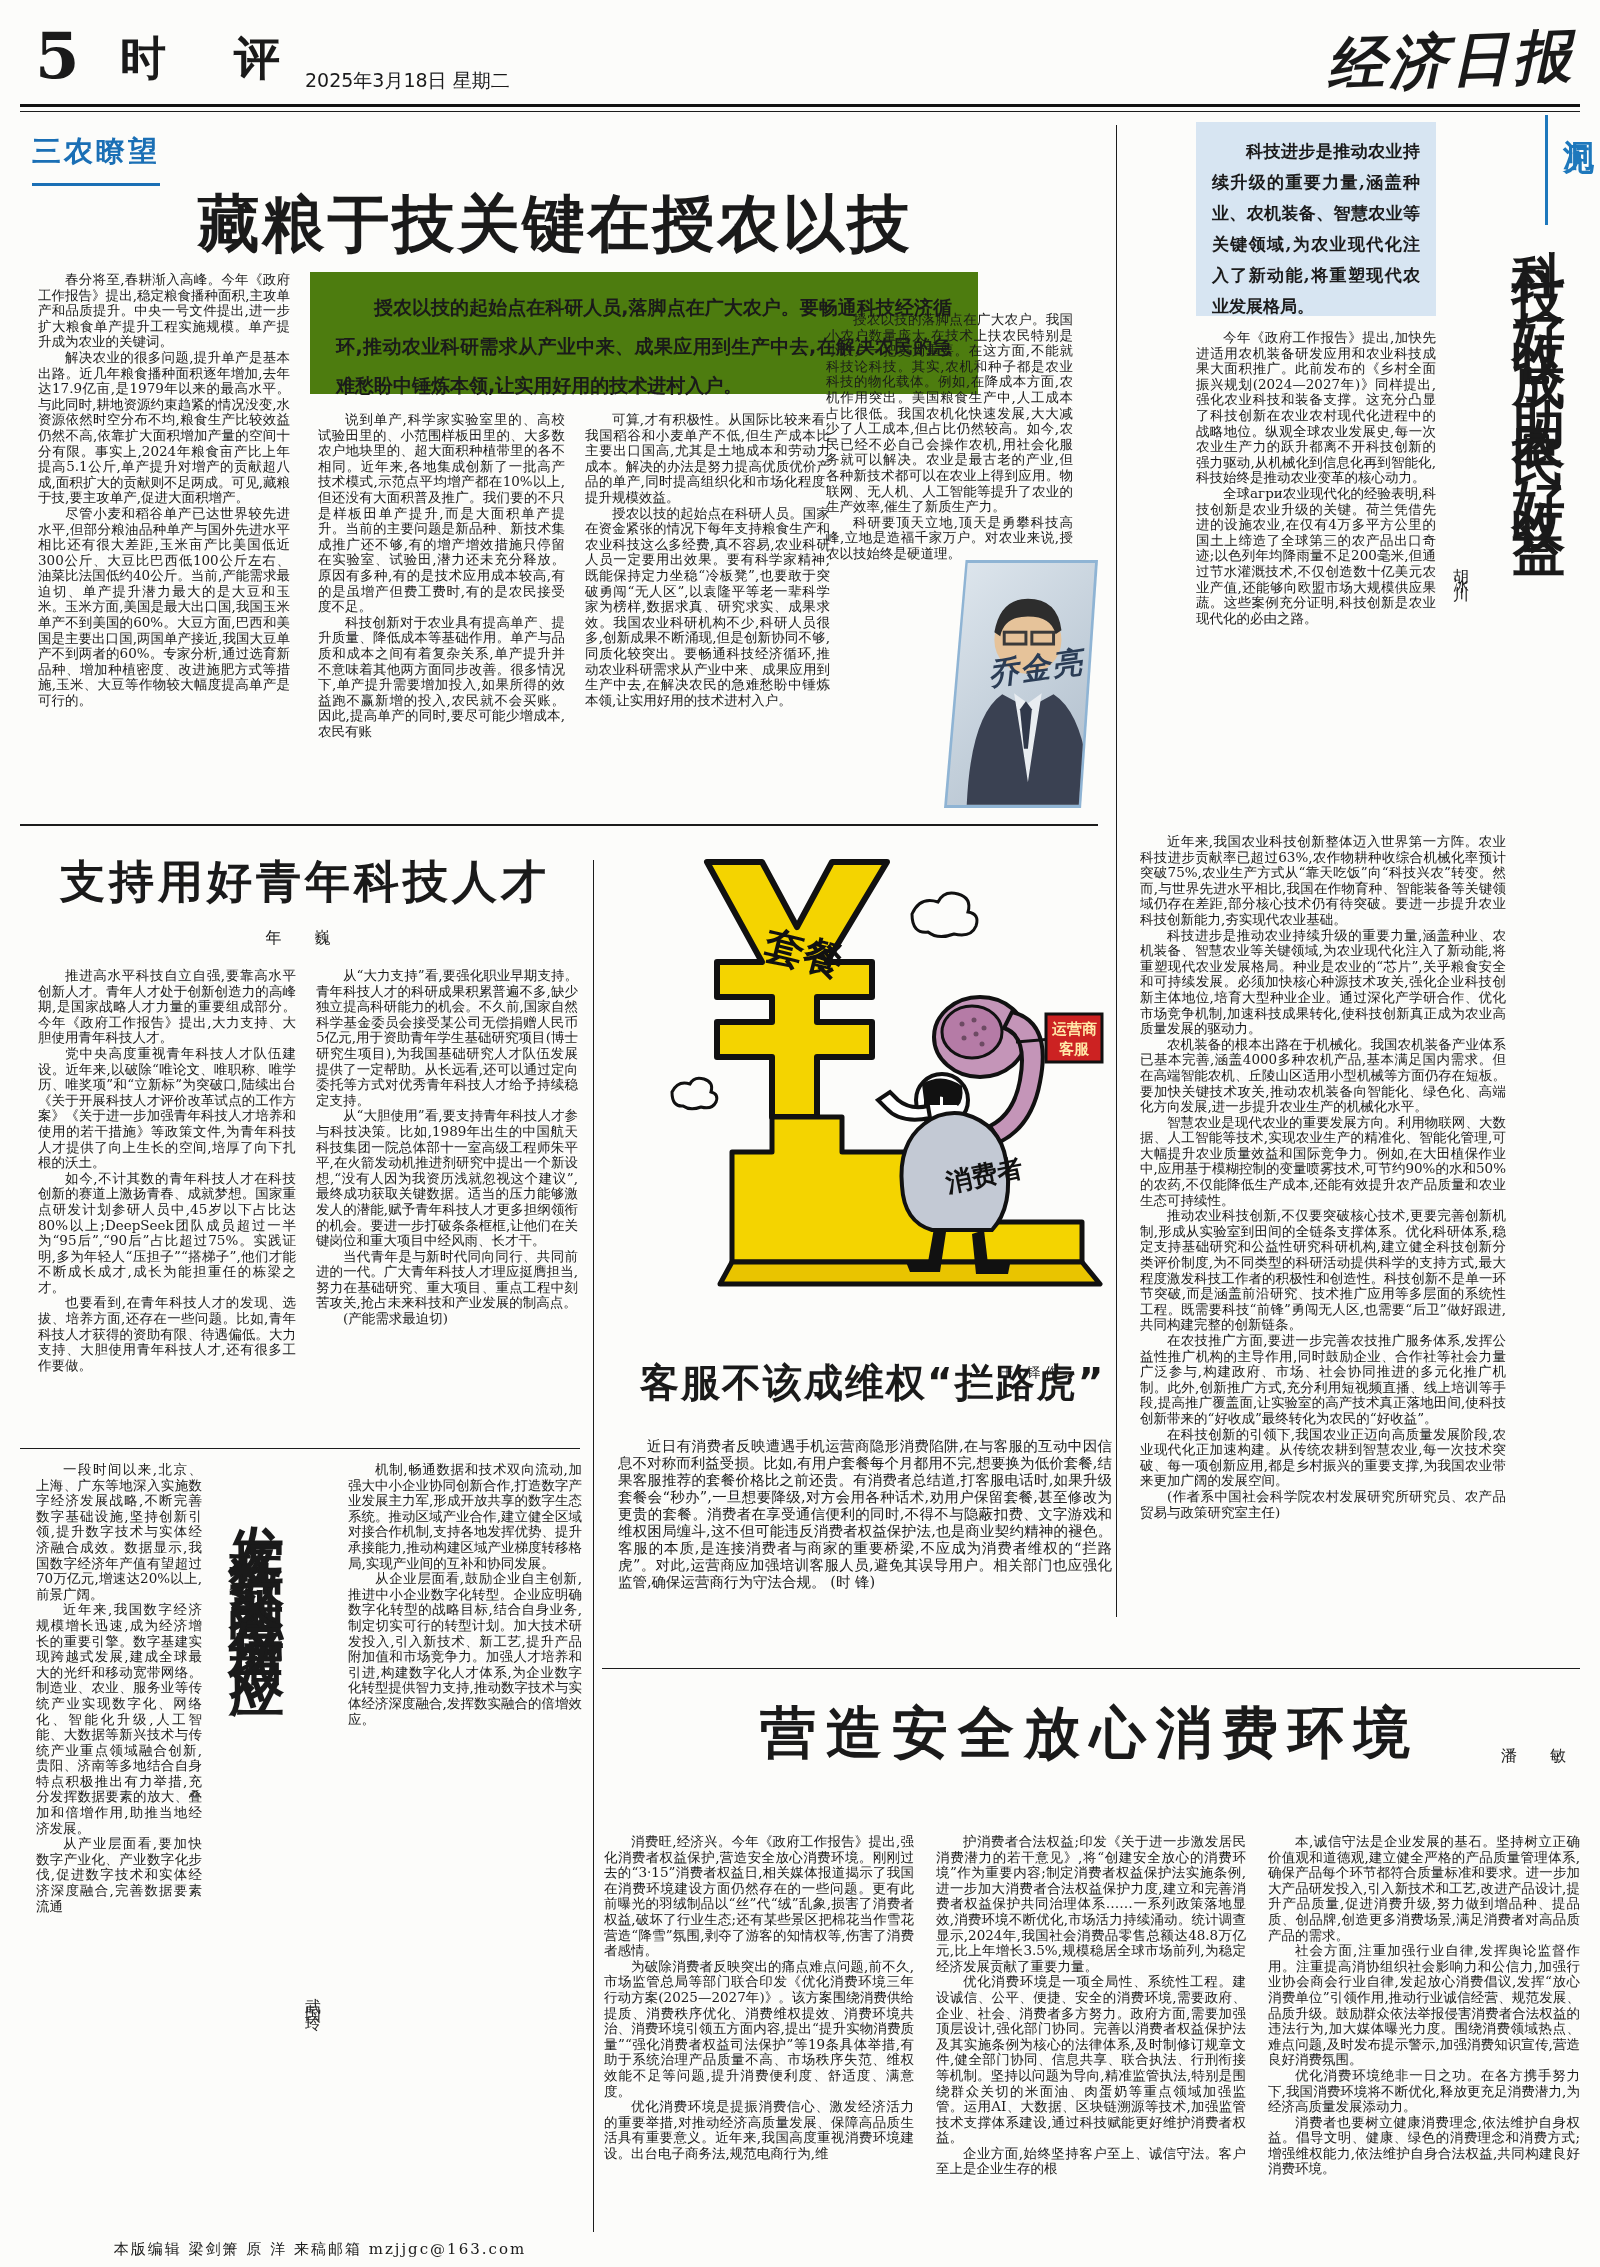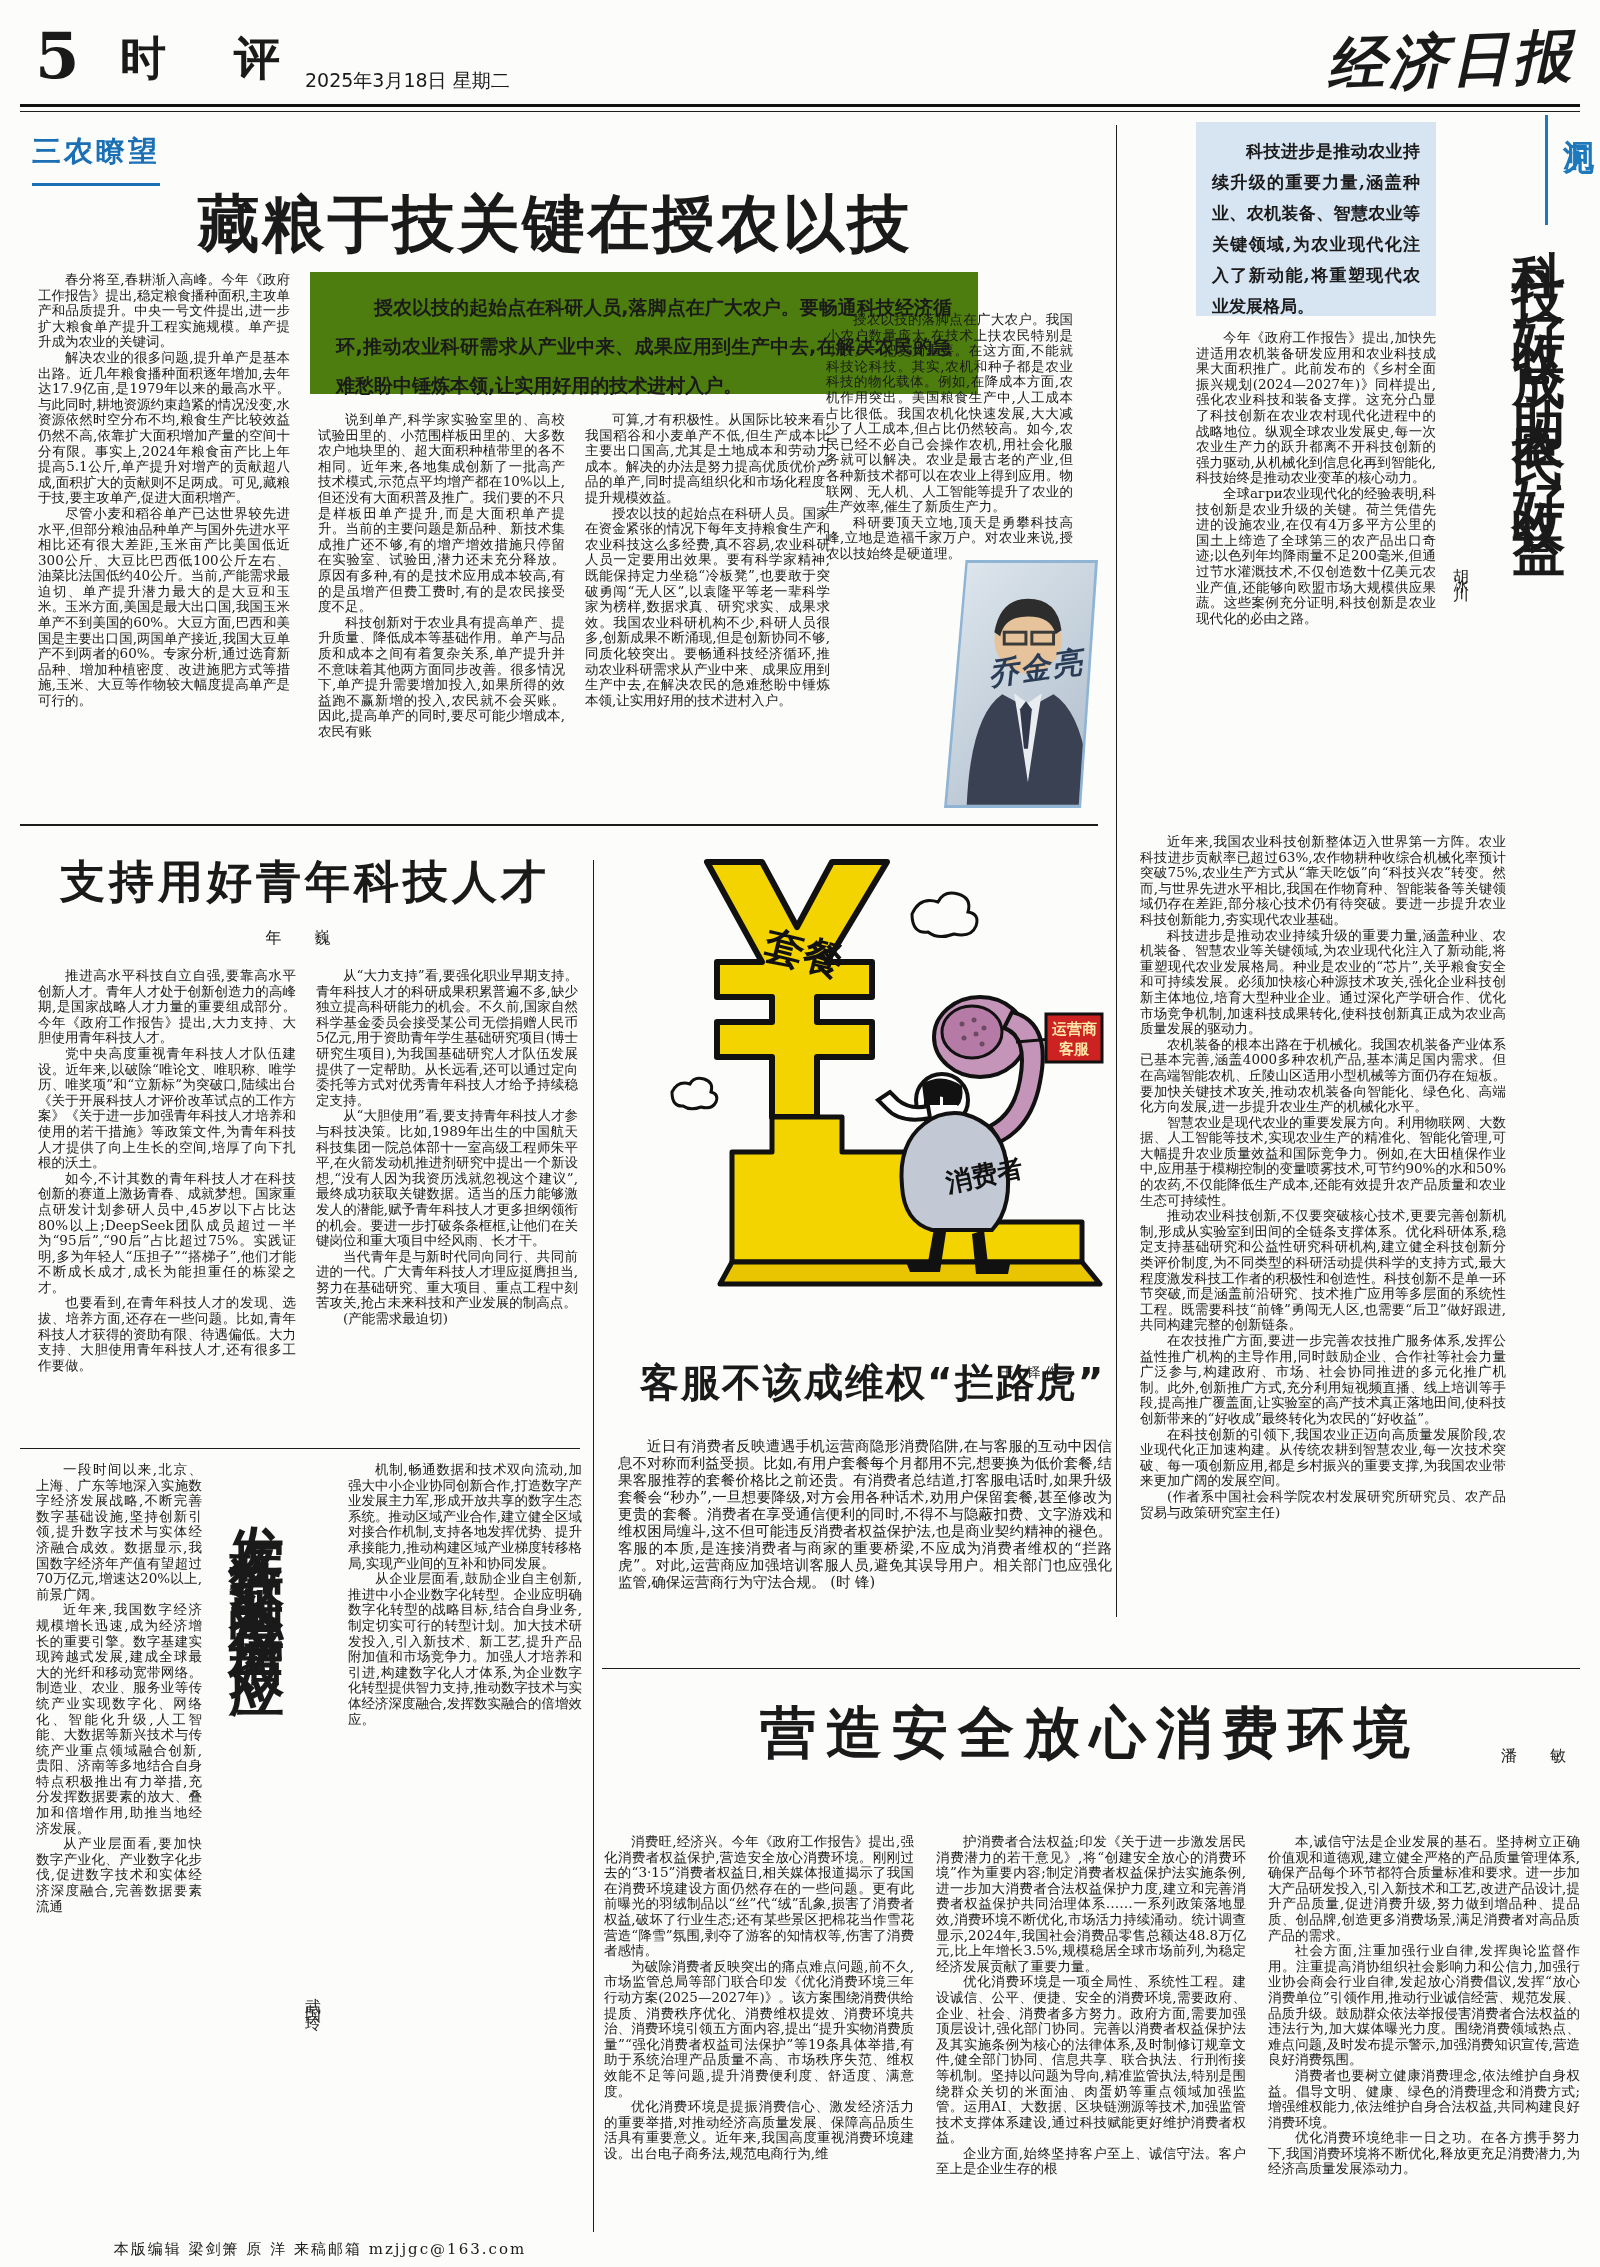"消费者也要树立健康消费理念,依法维护自身权益。倡导文明、健康、绿色的消费理念和消" p { order: before "优化消费环境绝非一日之功。在各方携手努力下,我国消费环境将不断优化,释放更充足消" -> after "优化消费环境绝非一日之功。在各方携手努力下,我国消费环境将不断优化,释放更充足消" }
